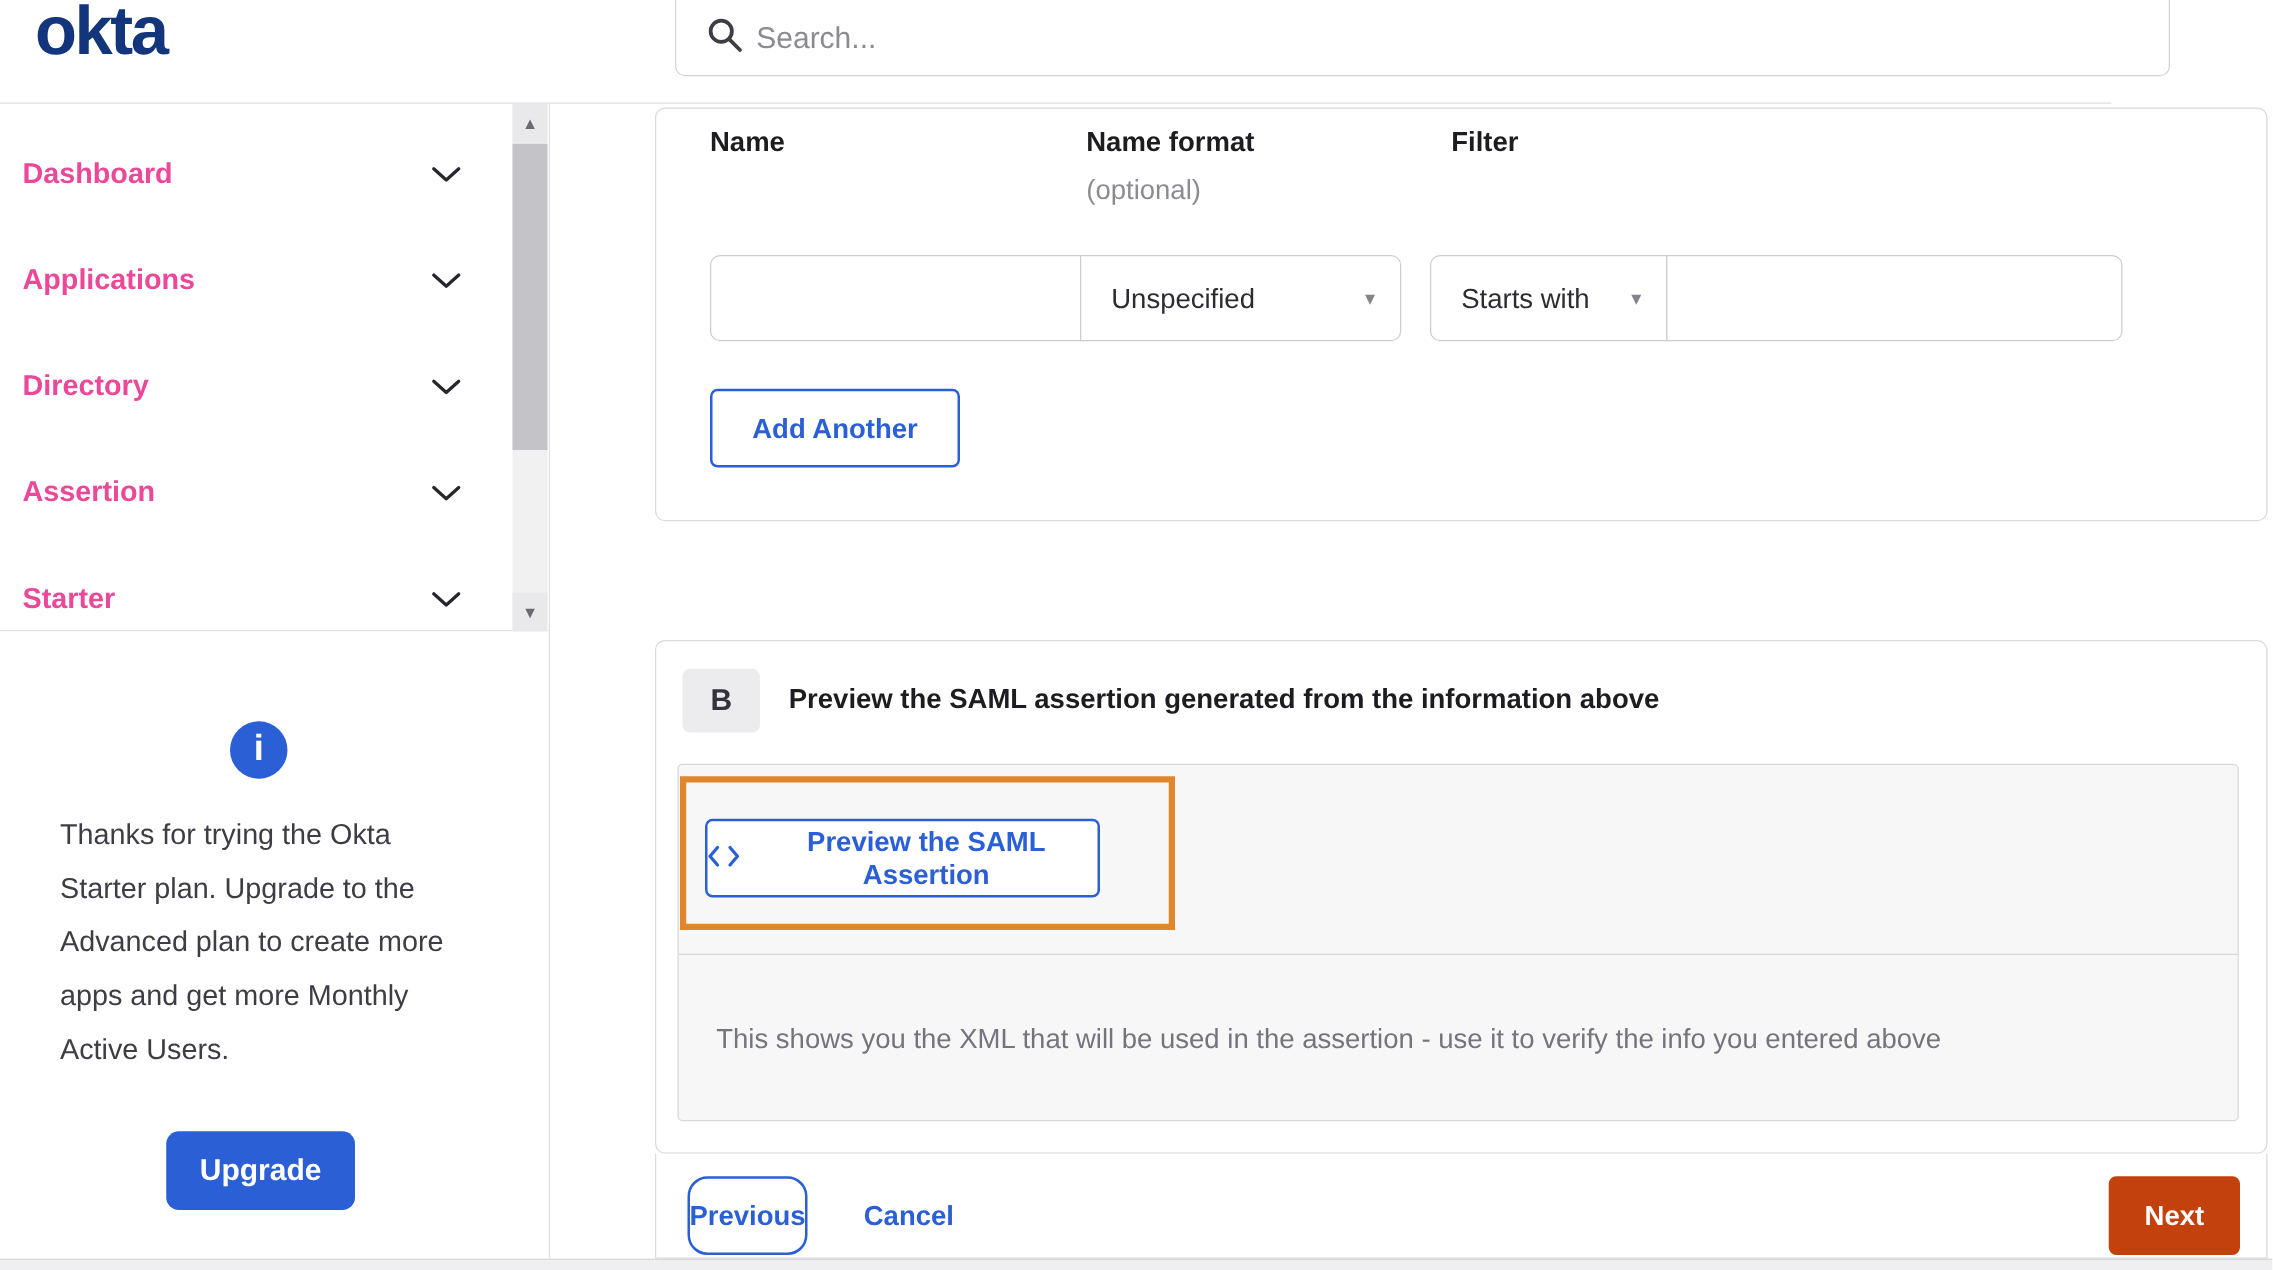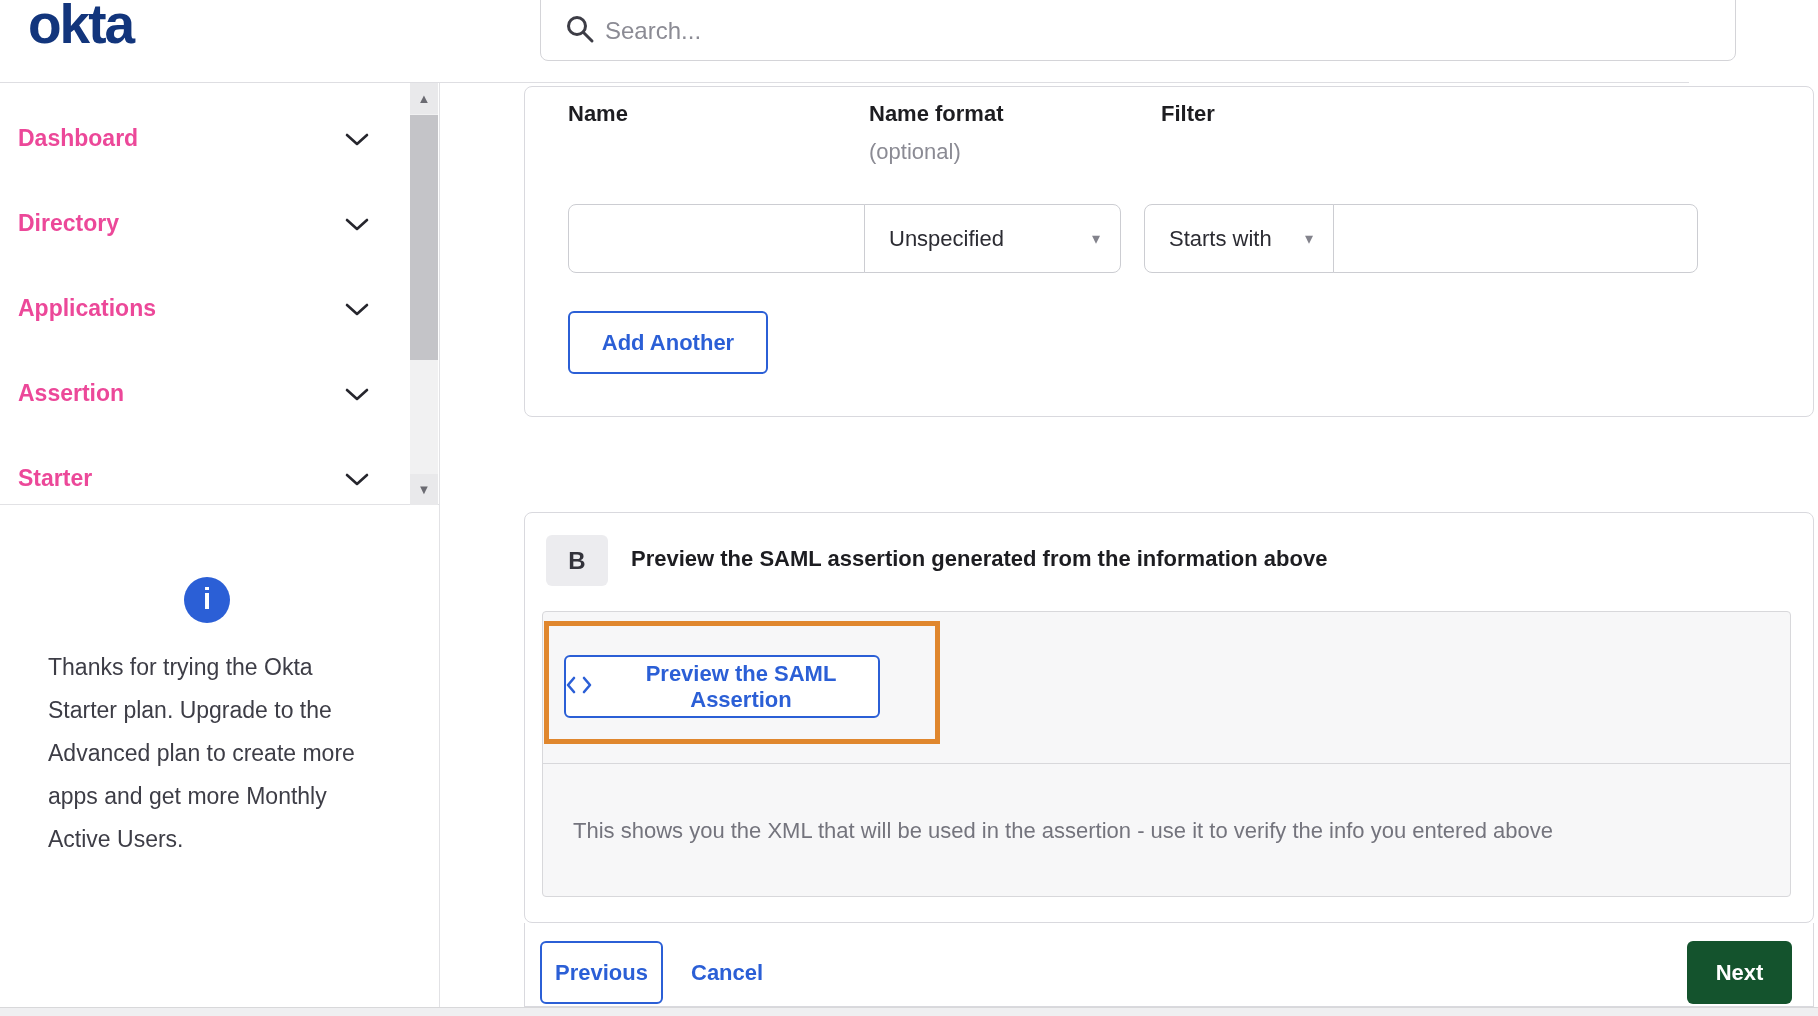"Directory" div.nav-item { order: before "Applications" -> after "Applications" }
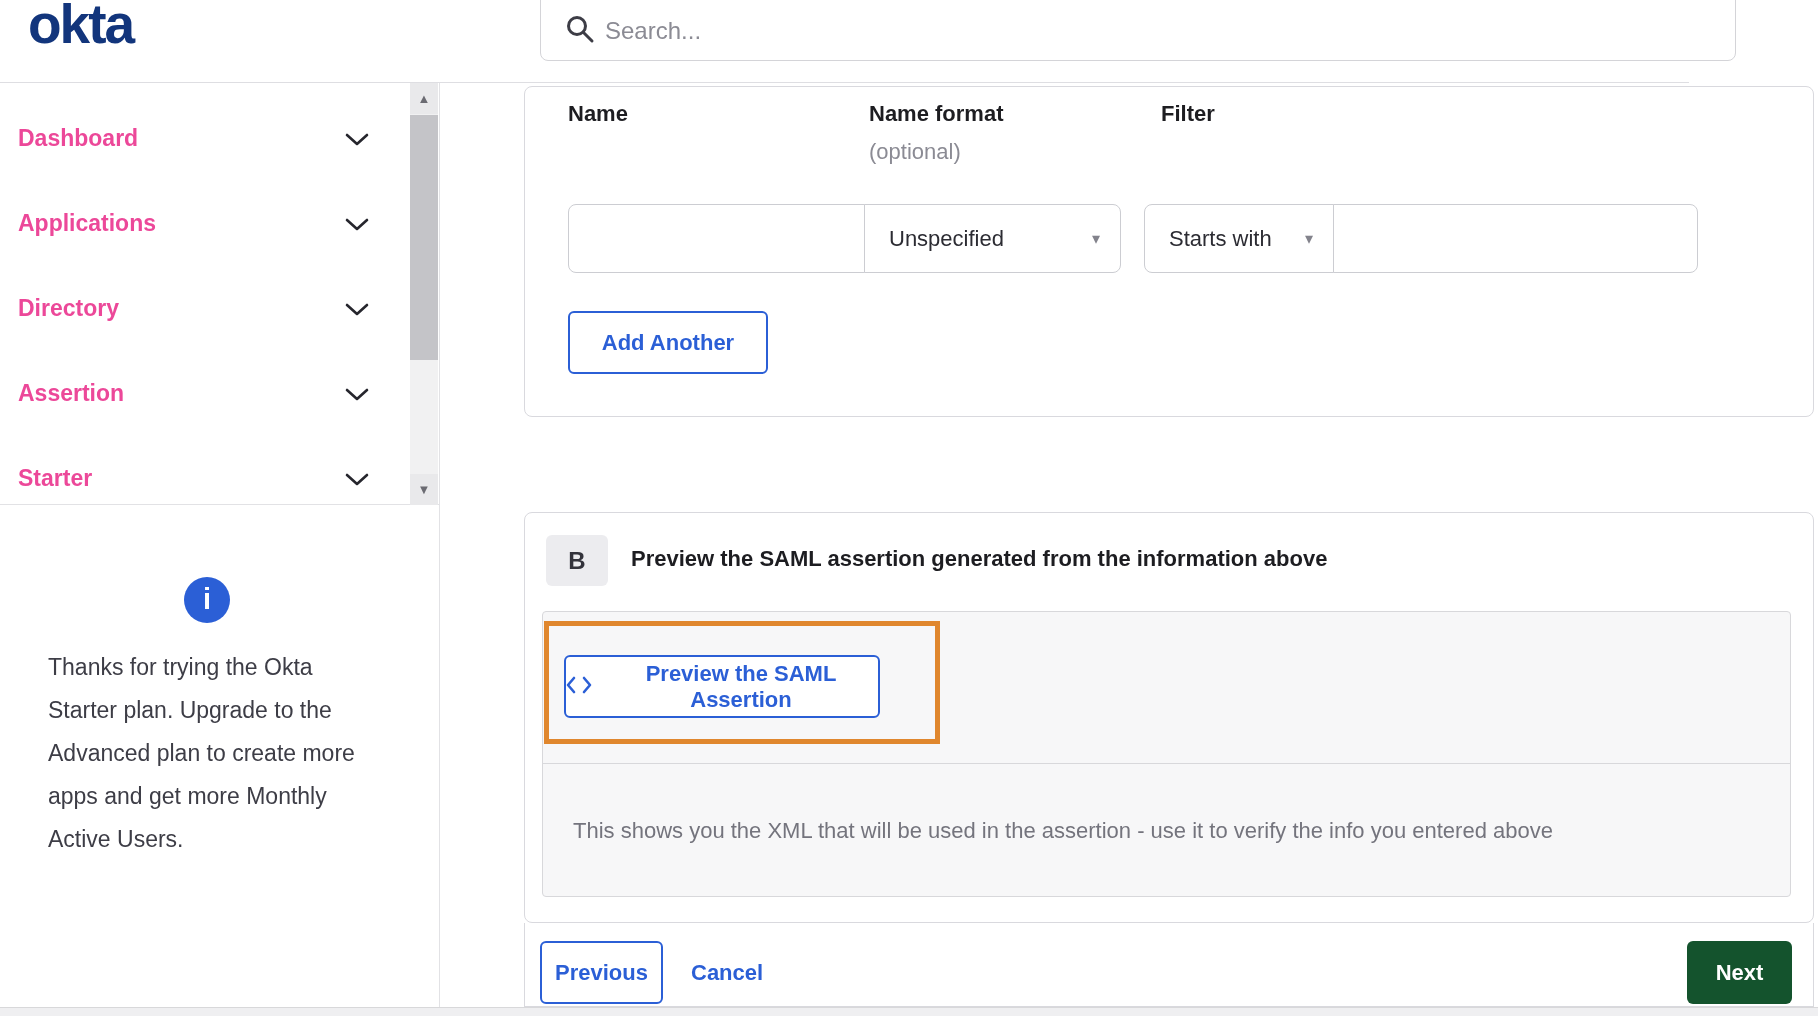"Upgrade" button.upgrade-btn { html: none -> <button>Upgrade</button> }
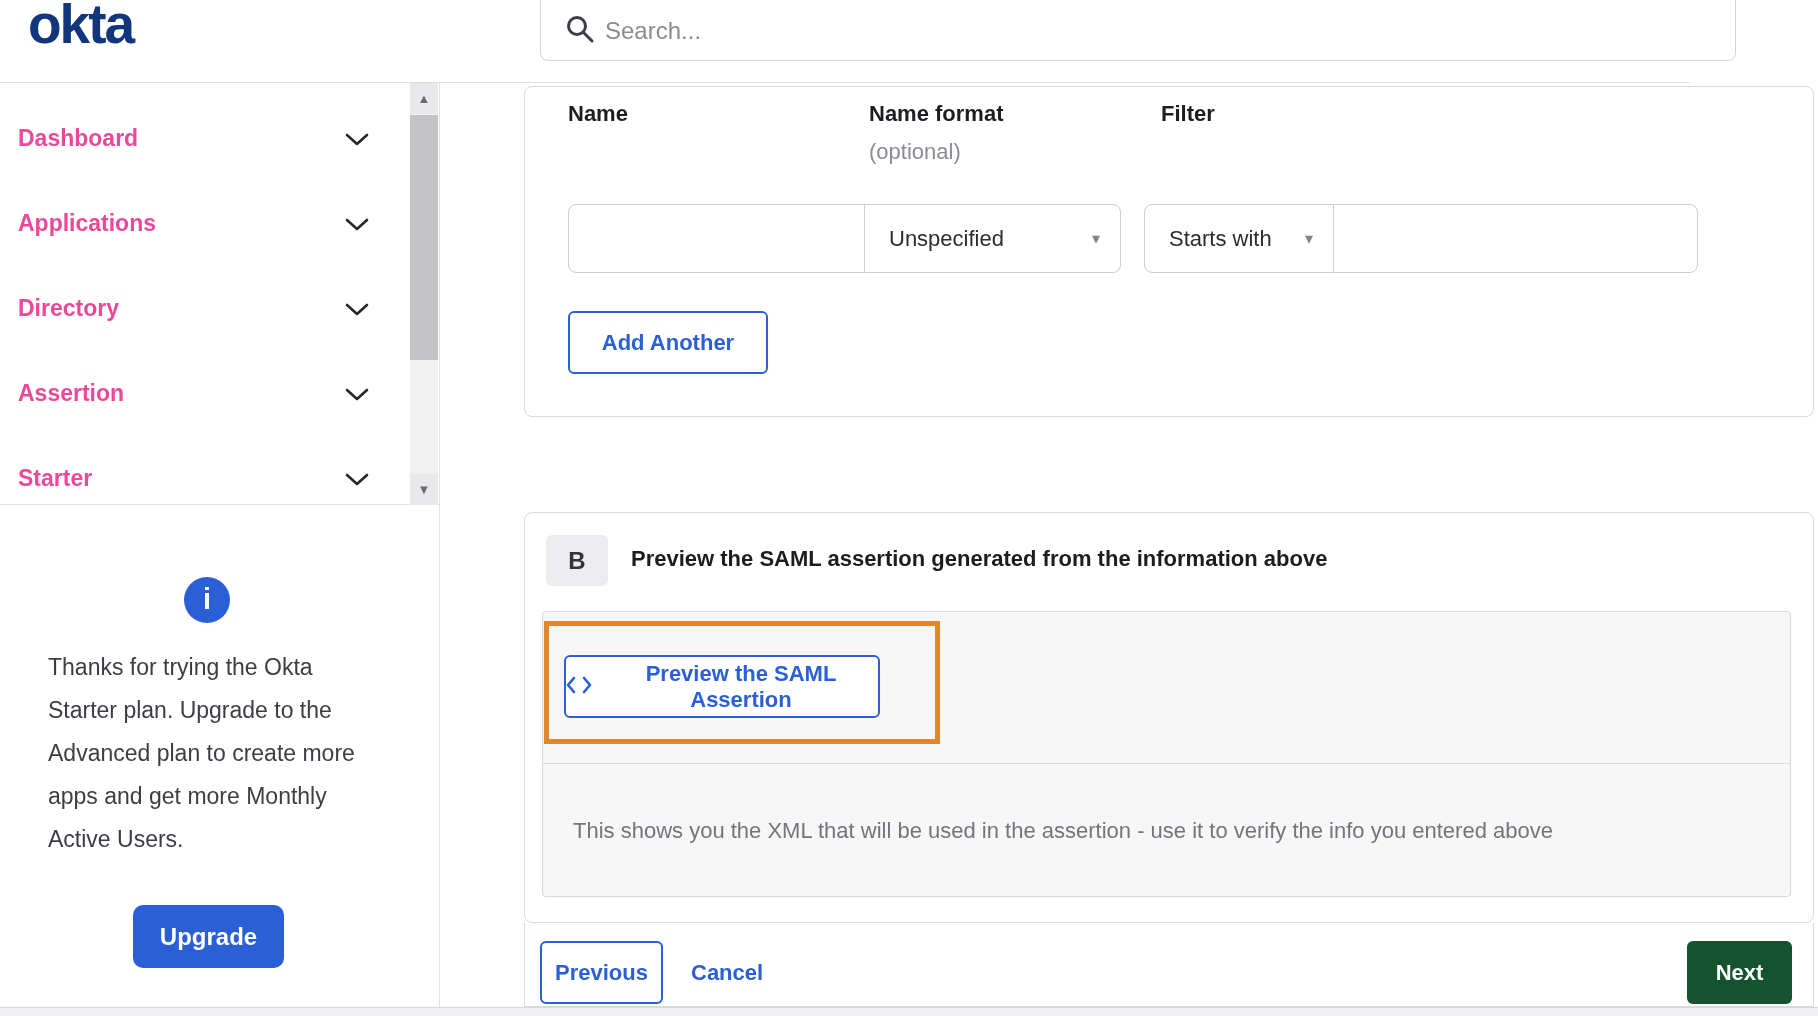"Previous" .prev-btn { border-radius: none -> 16px; left: 15px -> 25px; width: 123px -> 96px }
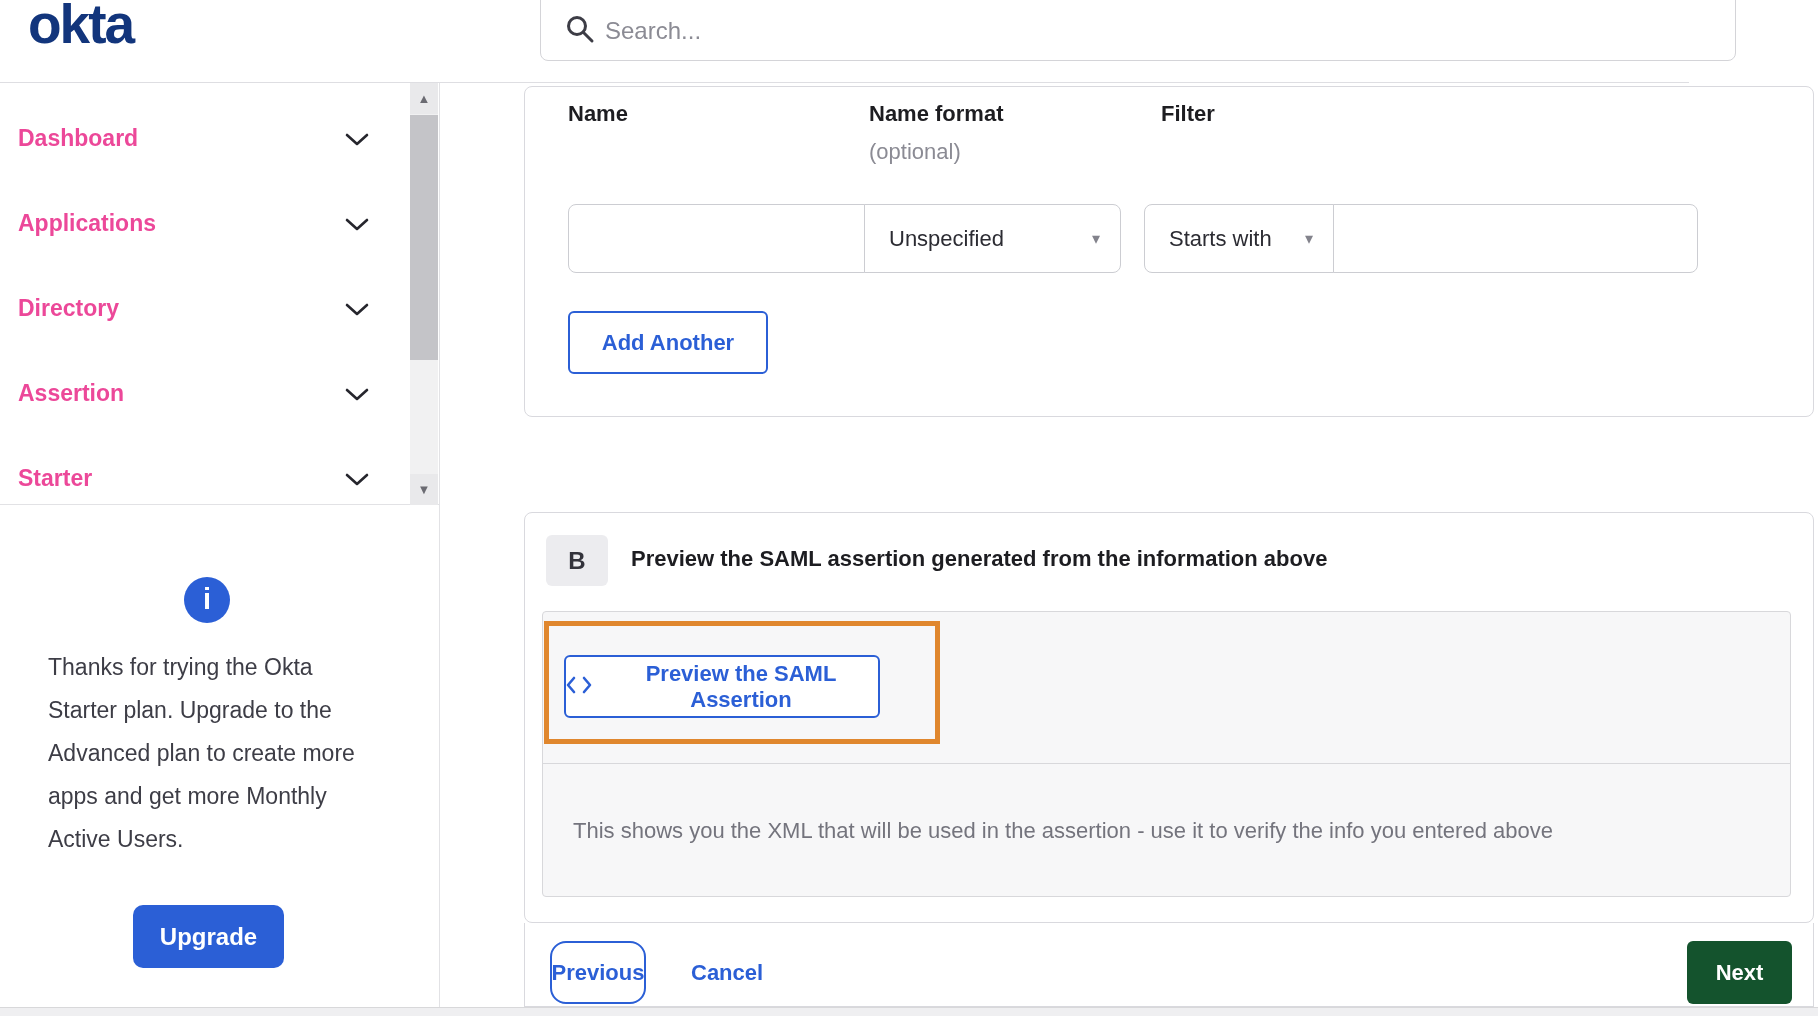"Next" .next-btn { background: #14532d -> #c2410c }
